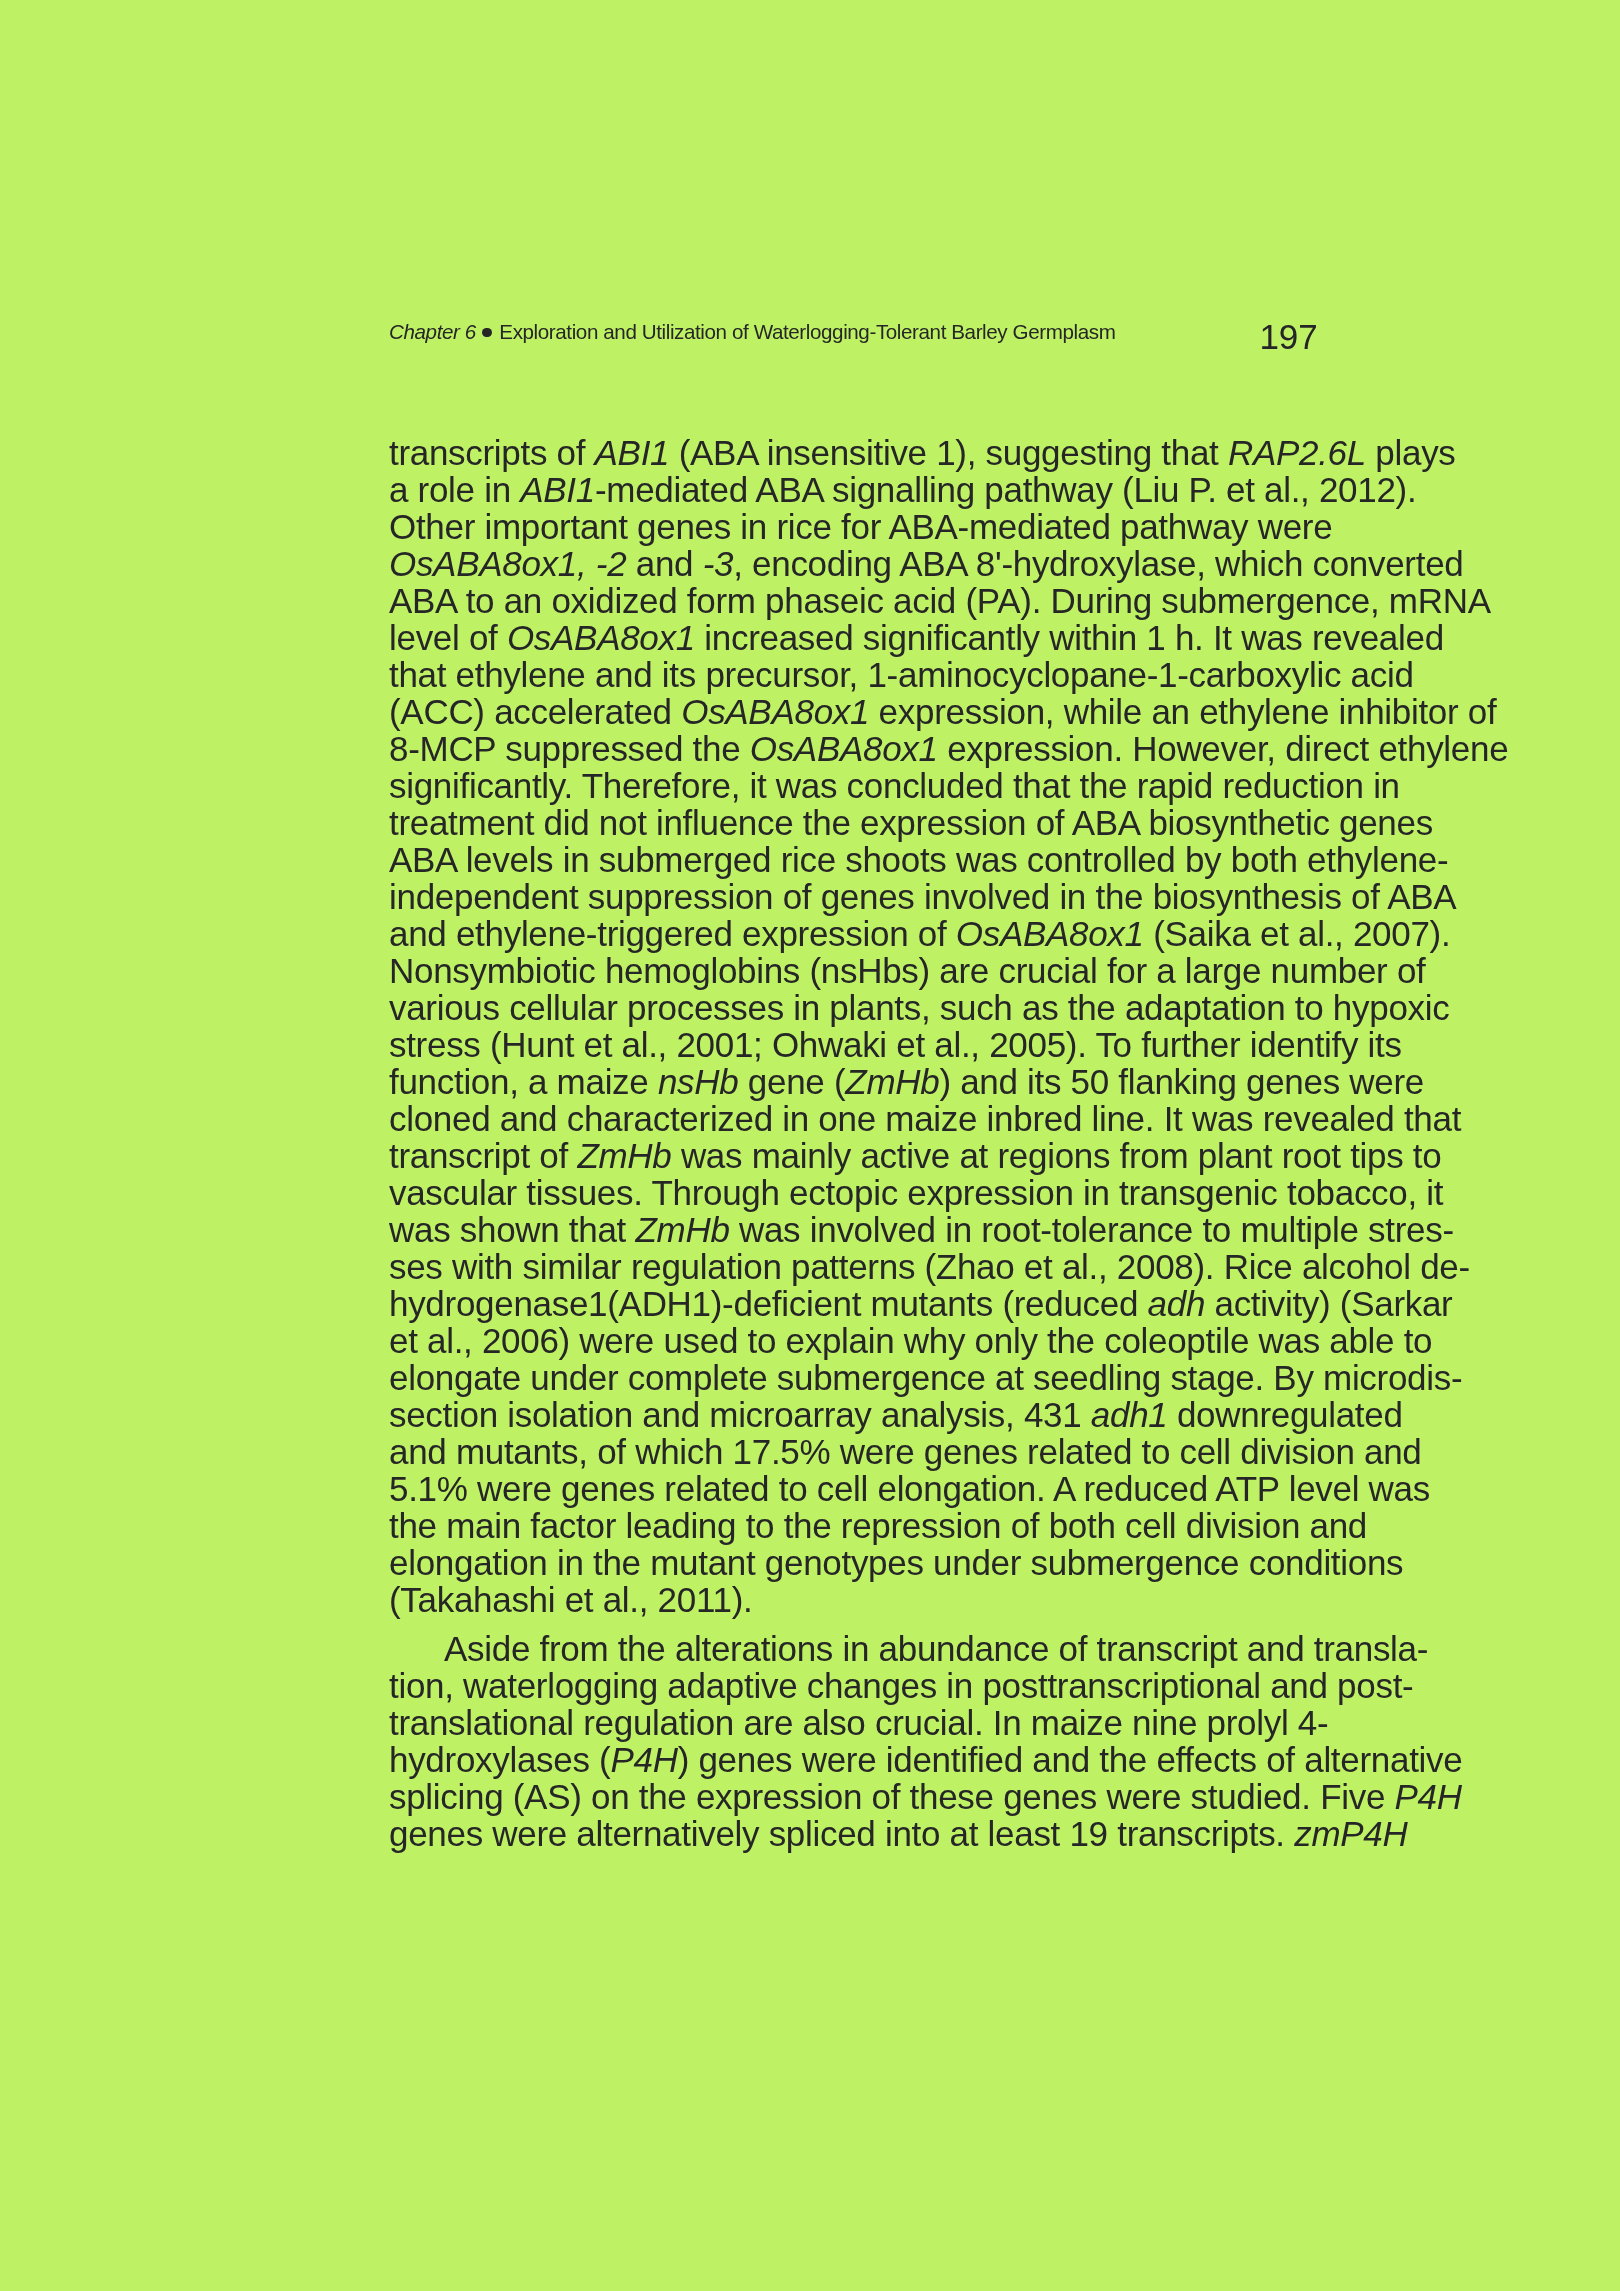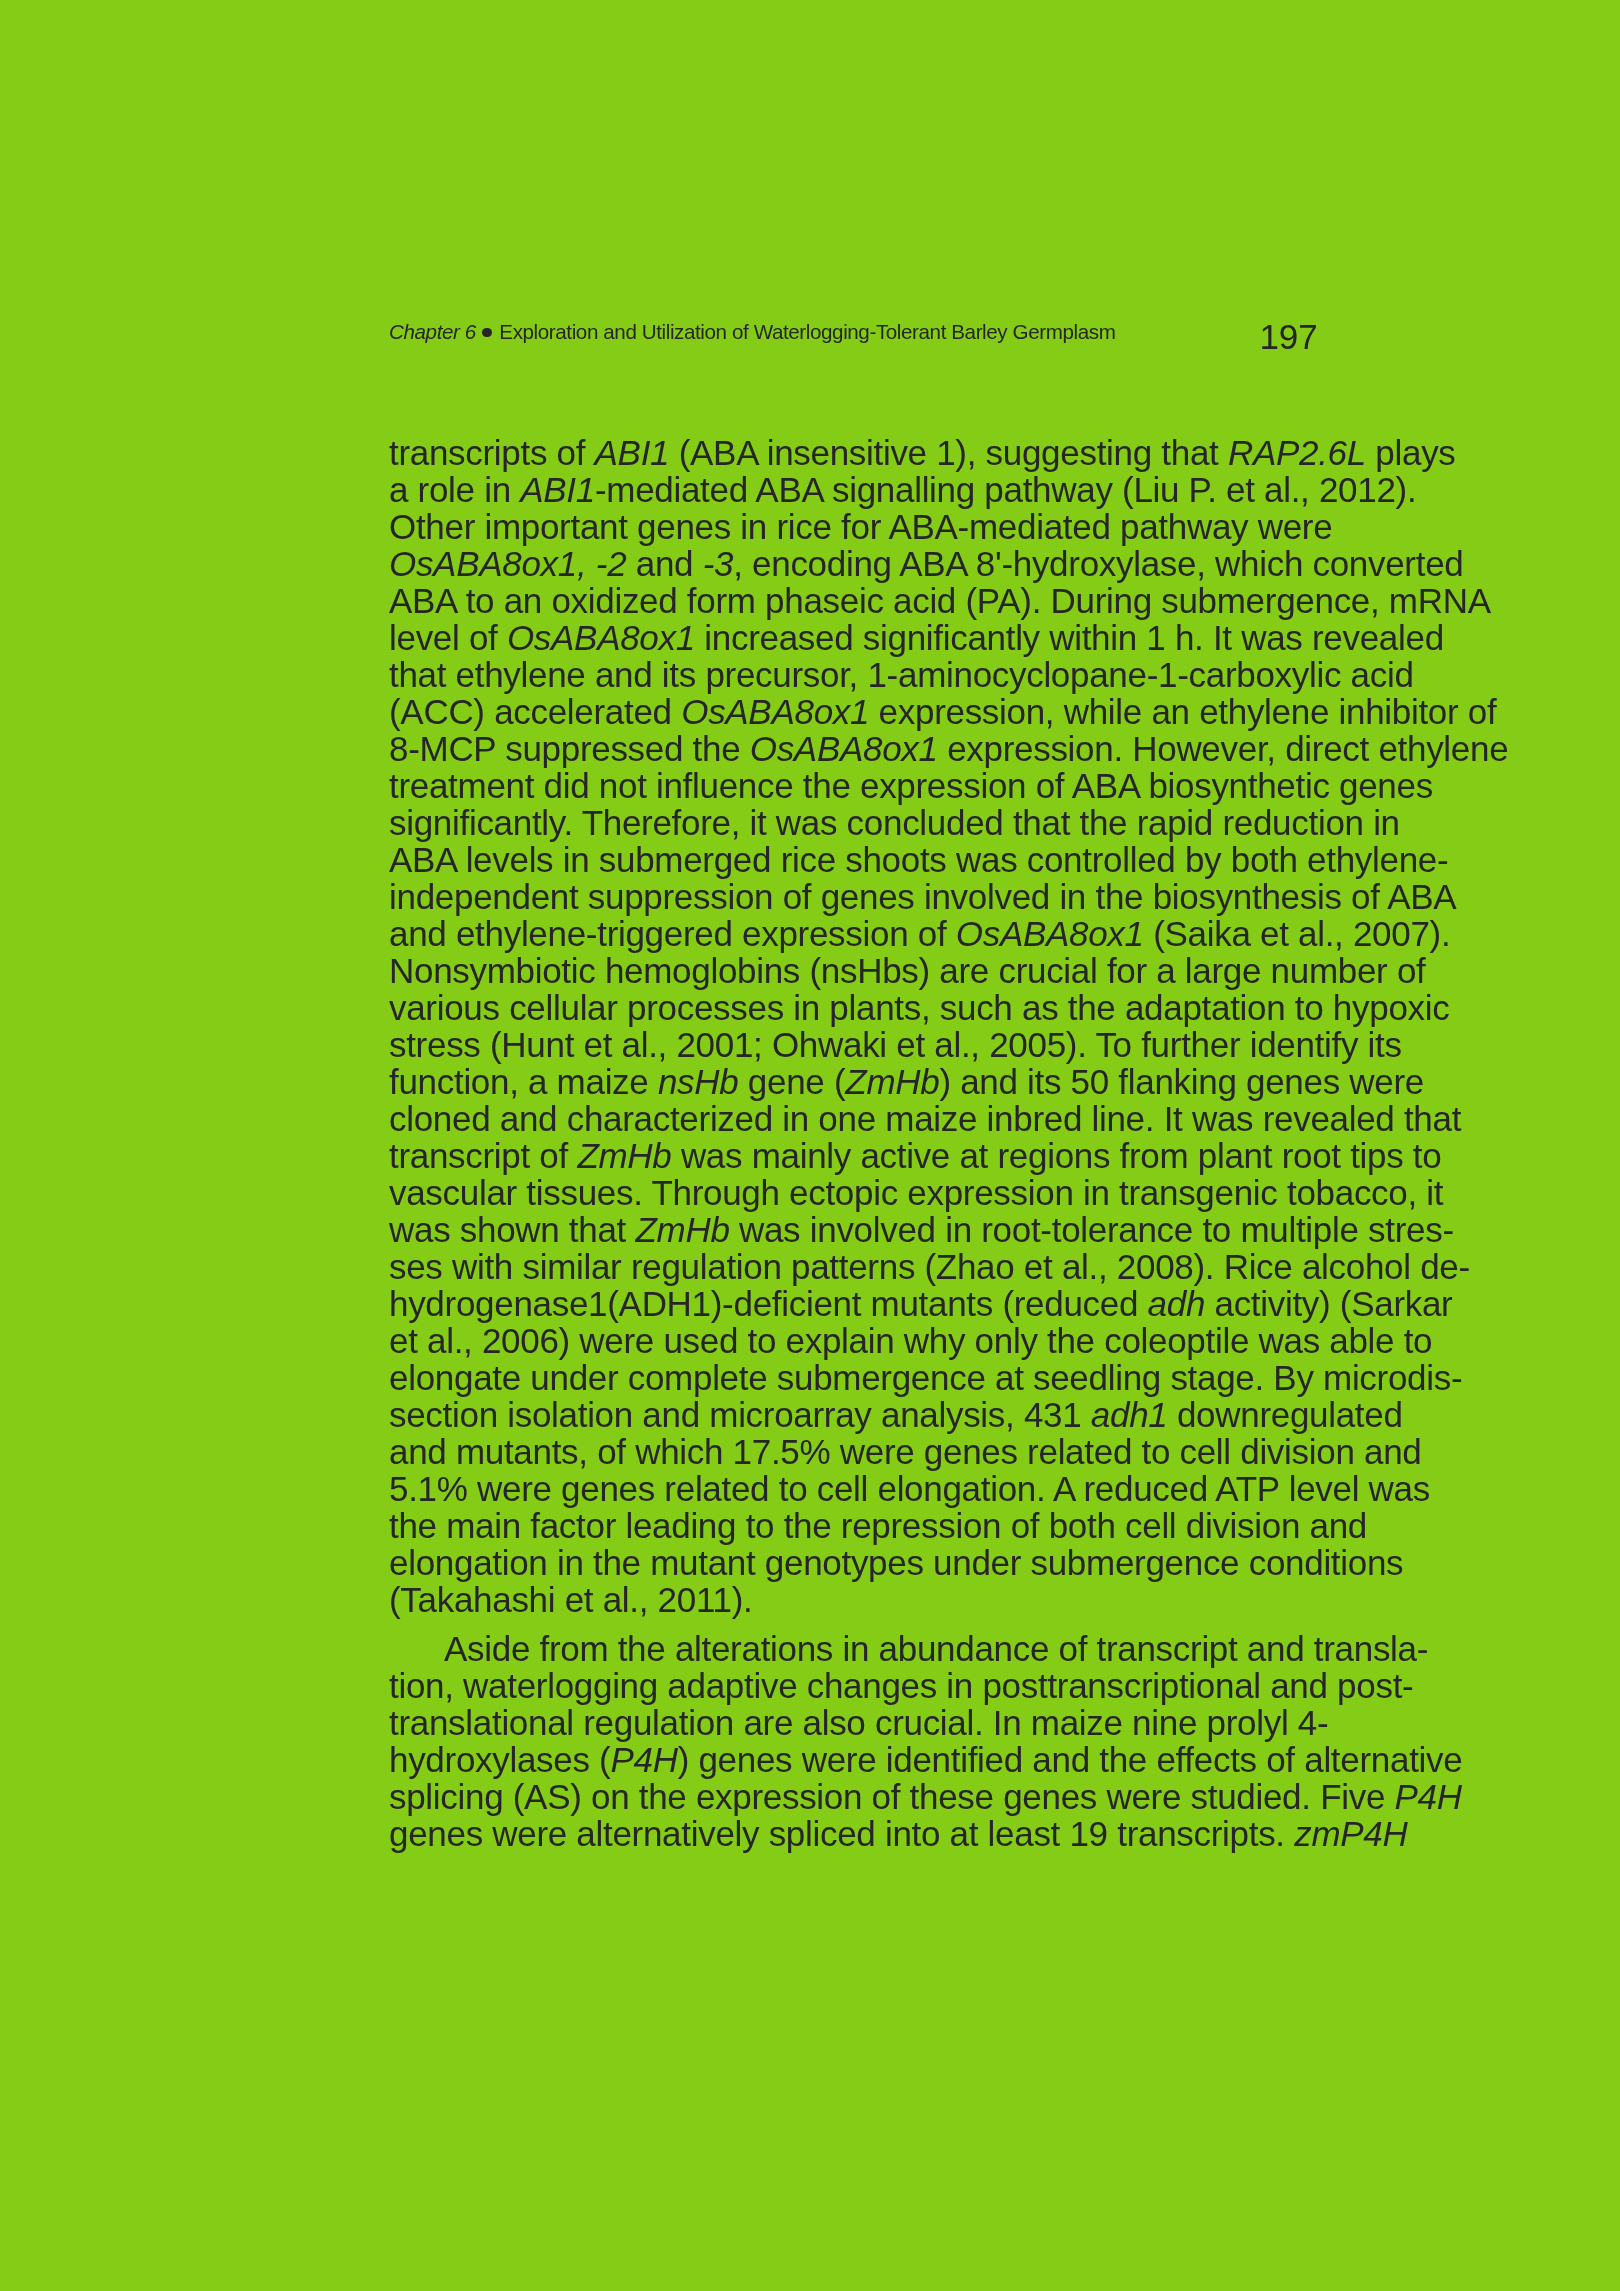"Chapter 6 Exploration and Utilization" .page { background: #84cc16 -> #bef264 }
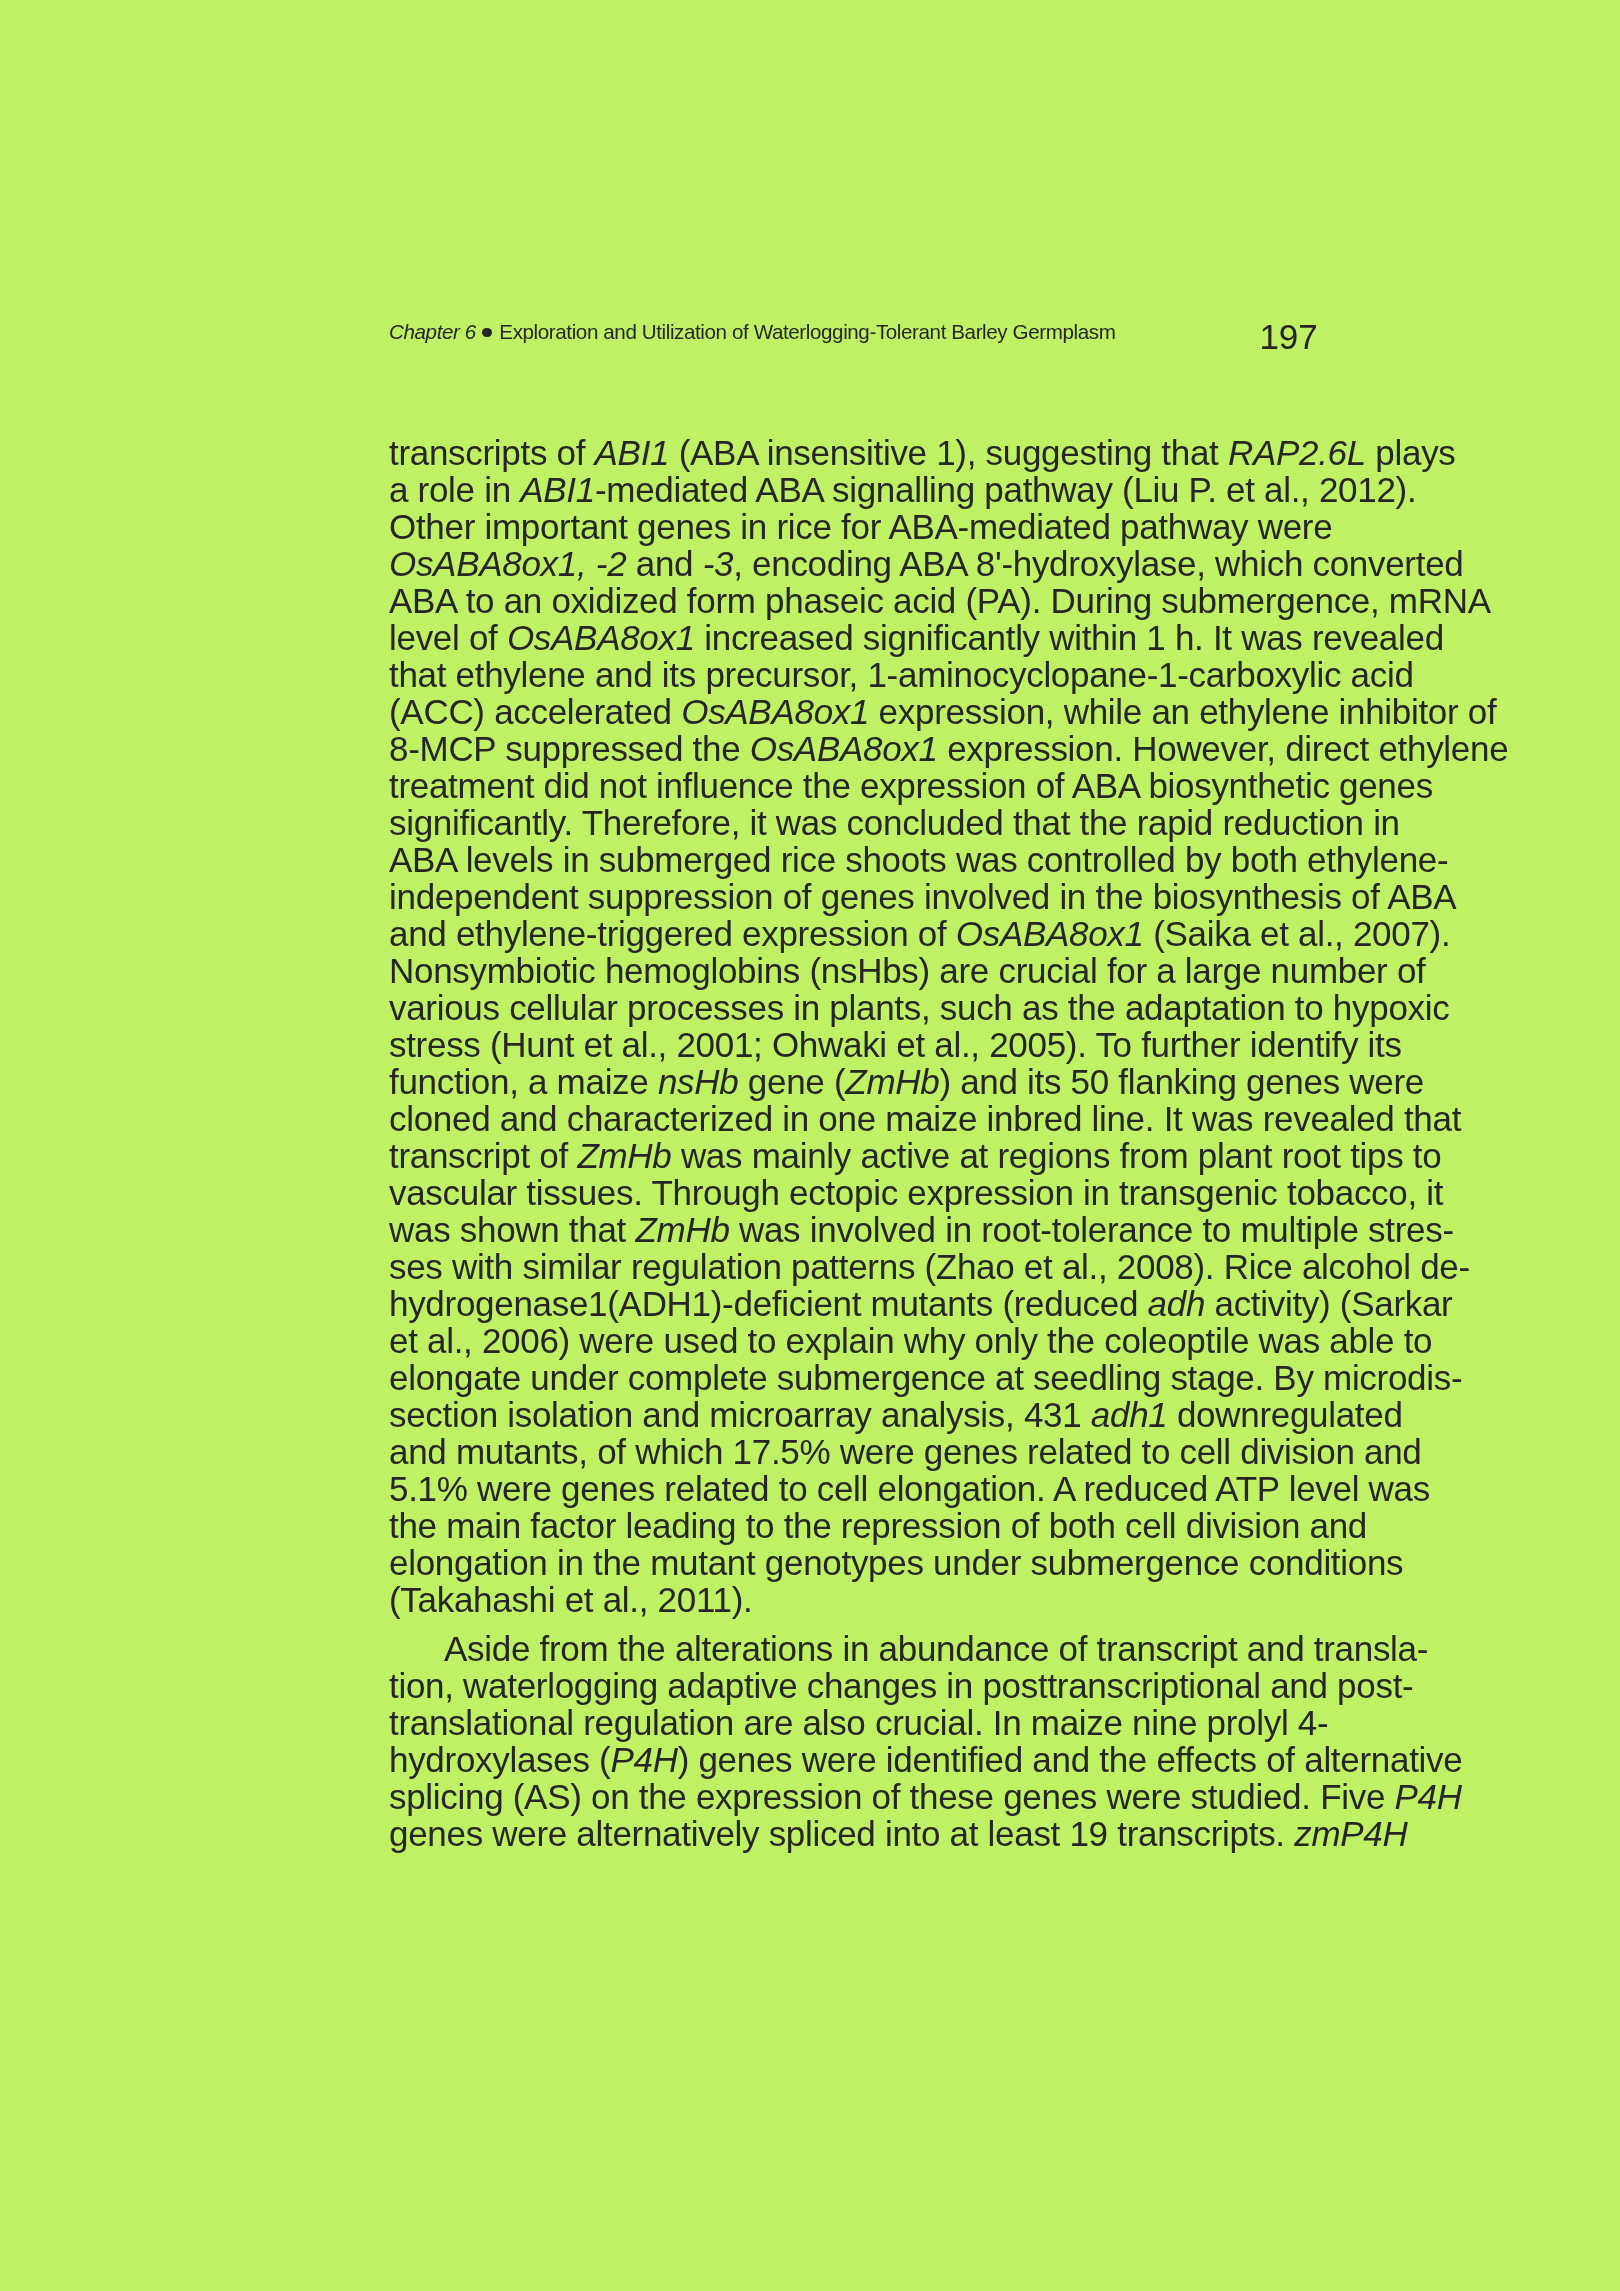"treatment did not influence the" span.line { order: before "significantly. Therefore, it was" -> after "significantly. Therefore, it was" }
